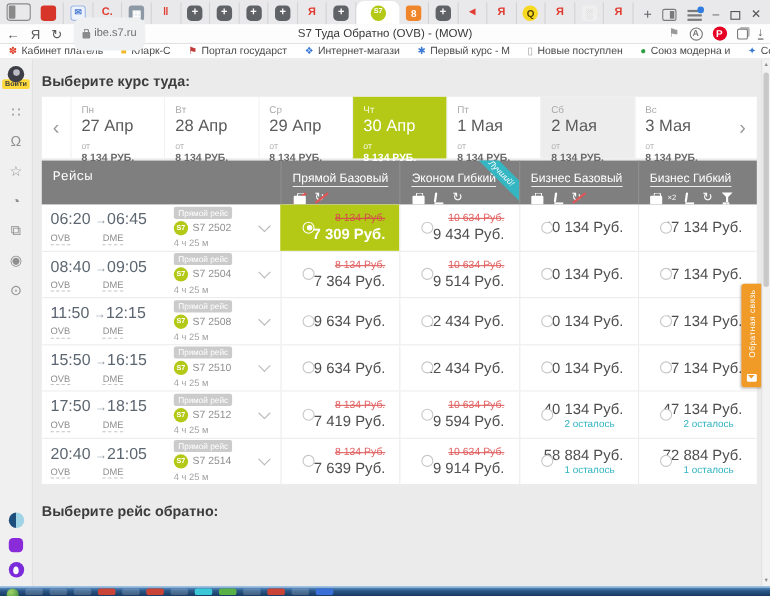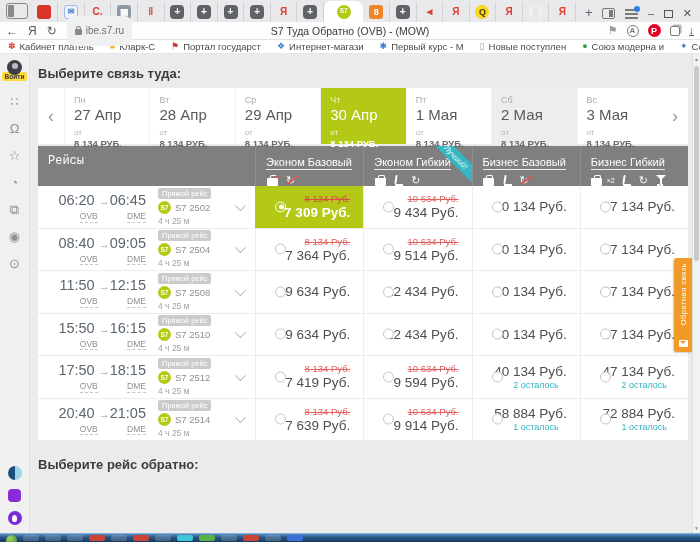"Выберите связь туда:" div.sec-heading { text: связь -> курс }
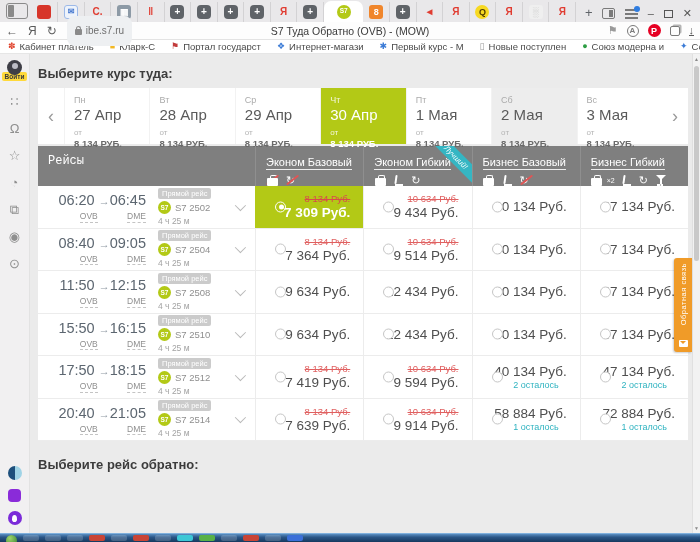"Эконом Базовый" span.th-label { text: Эконом -> Прямой }
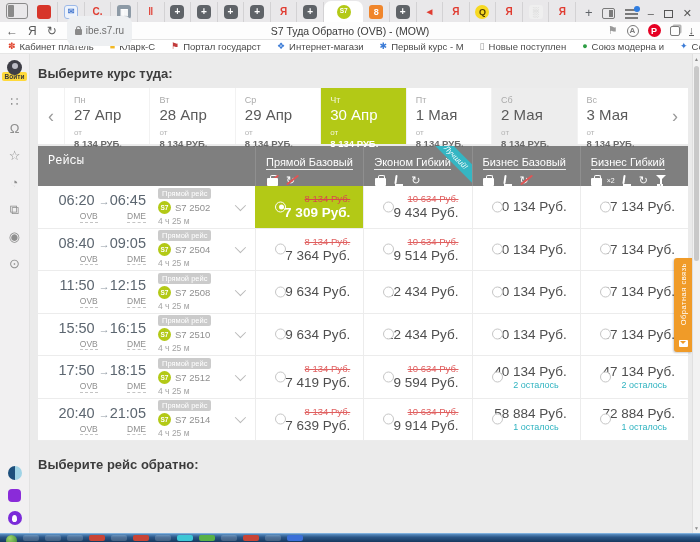"06:20 →06:45" .fcell-flight { text-align: right -> none }
